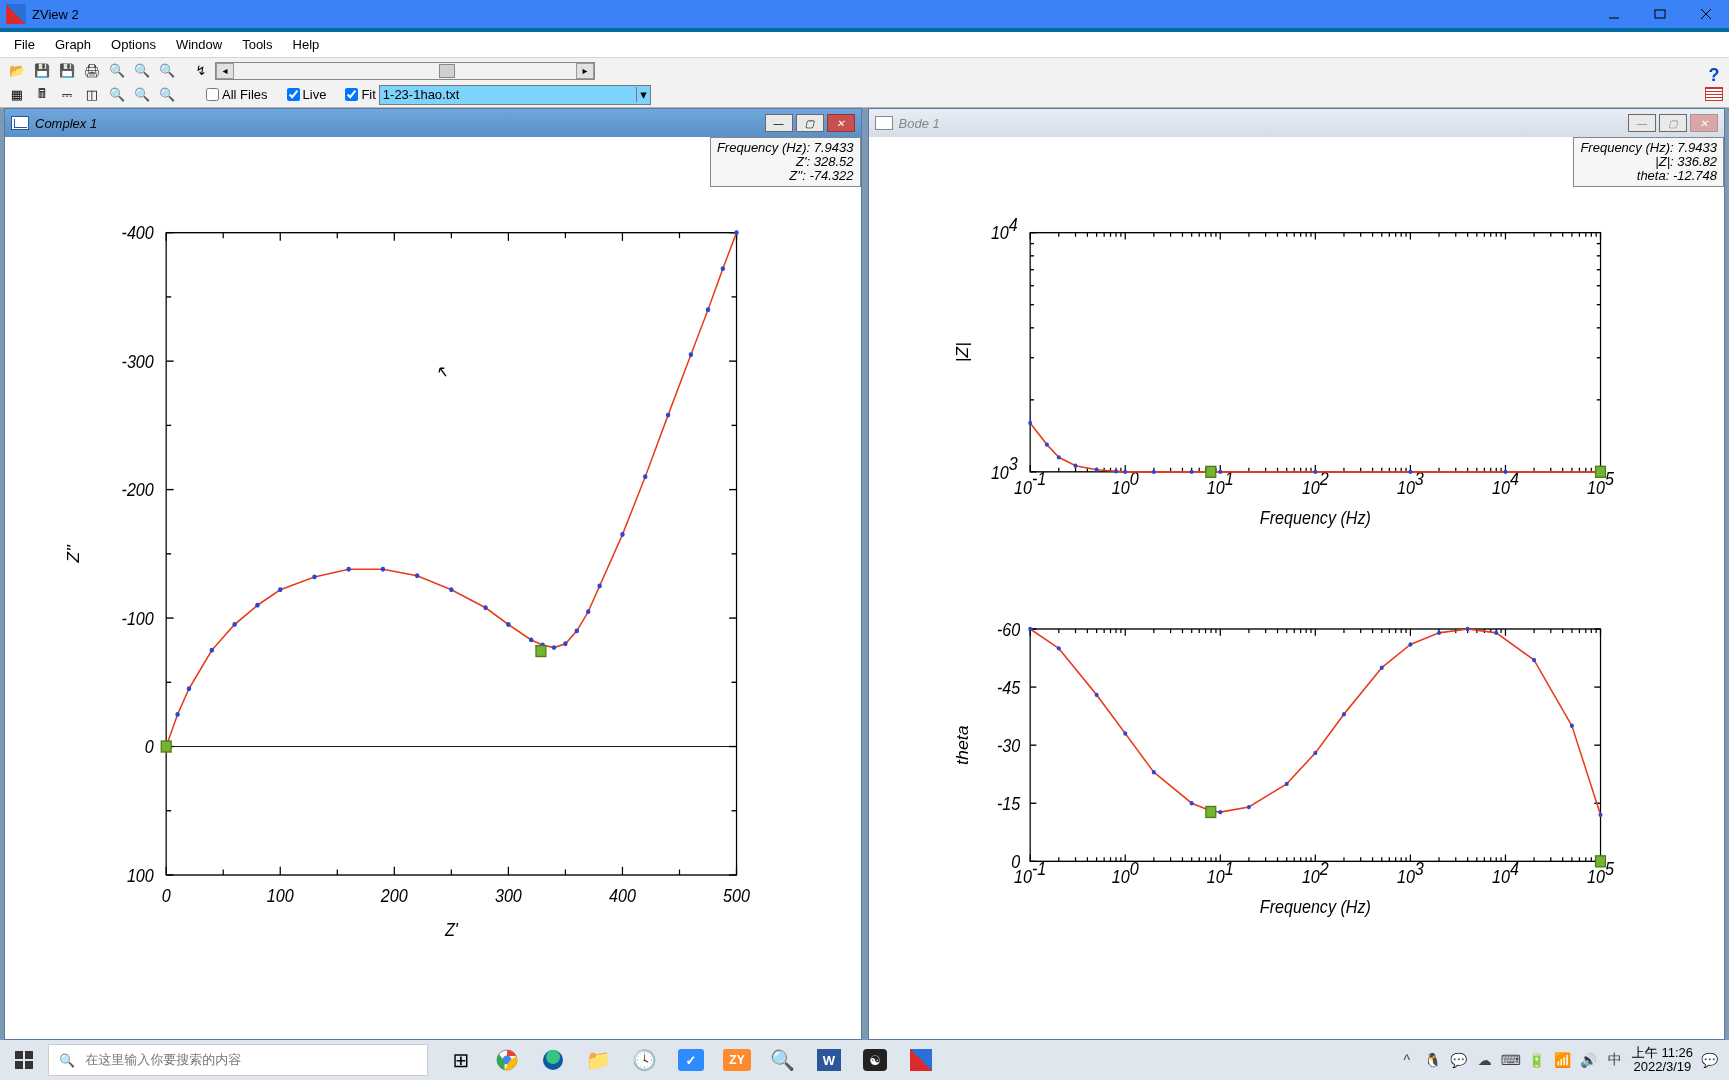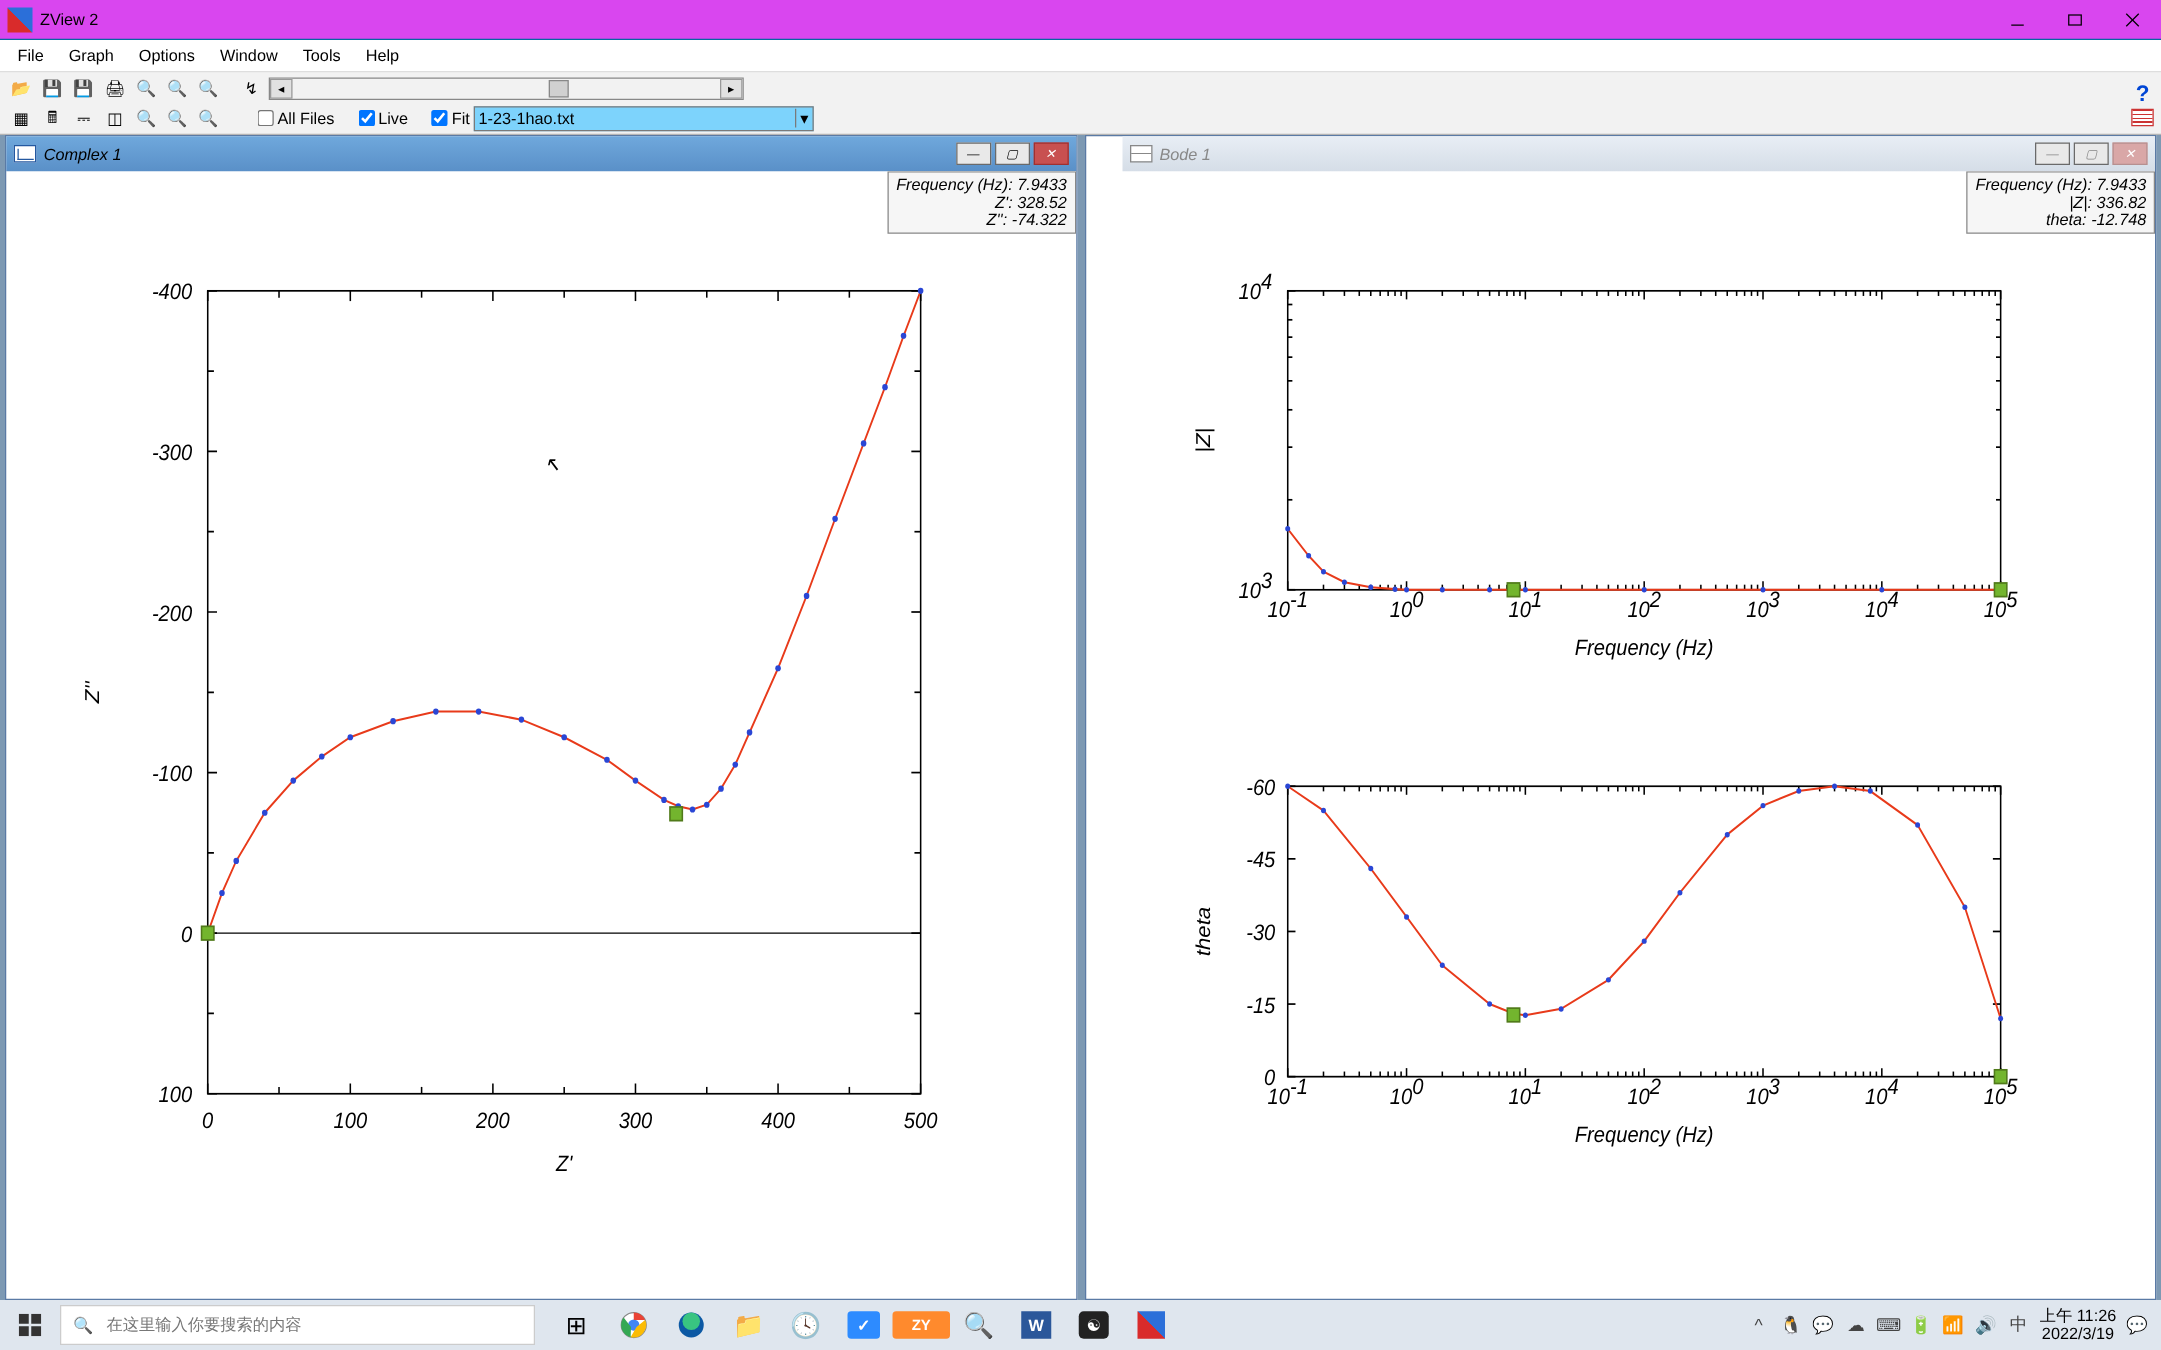"ZView 2" .titlebar { background: #d946ef -> #3b82f6; border-bottom: 1px solid #0369a1 -> 4px solid #0369a1 }
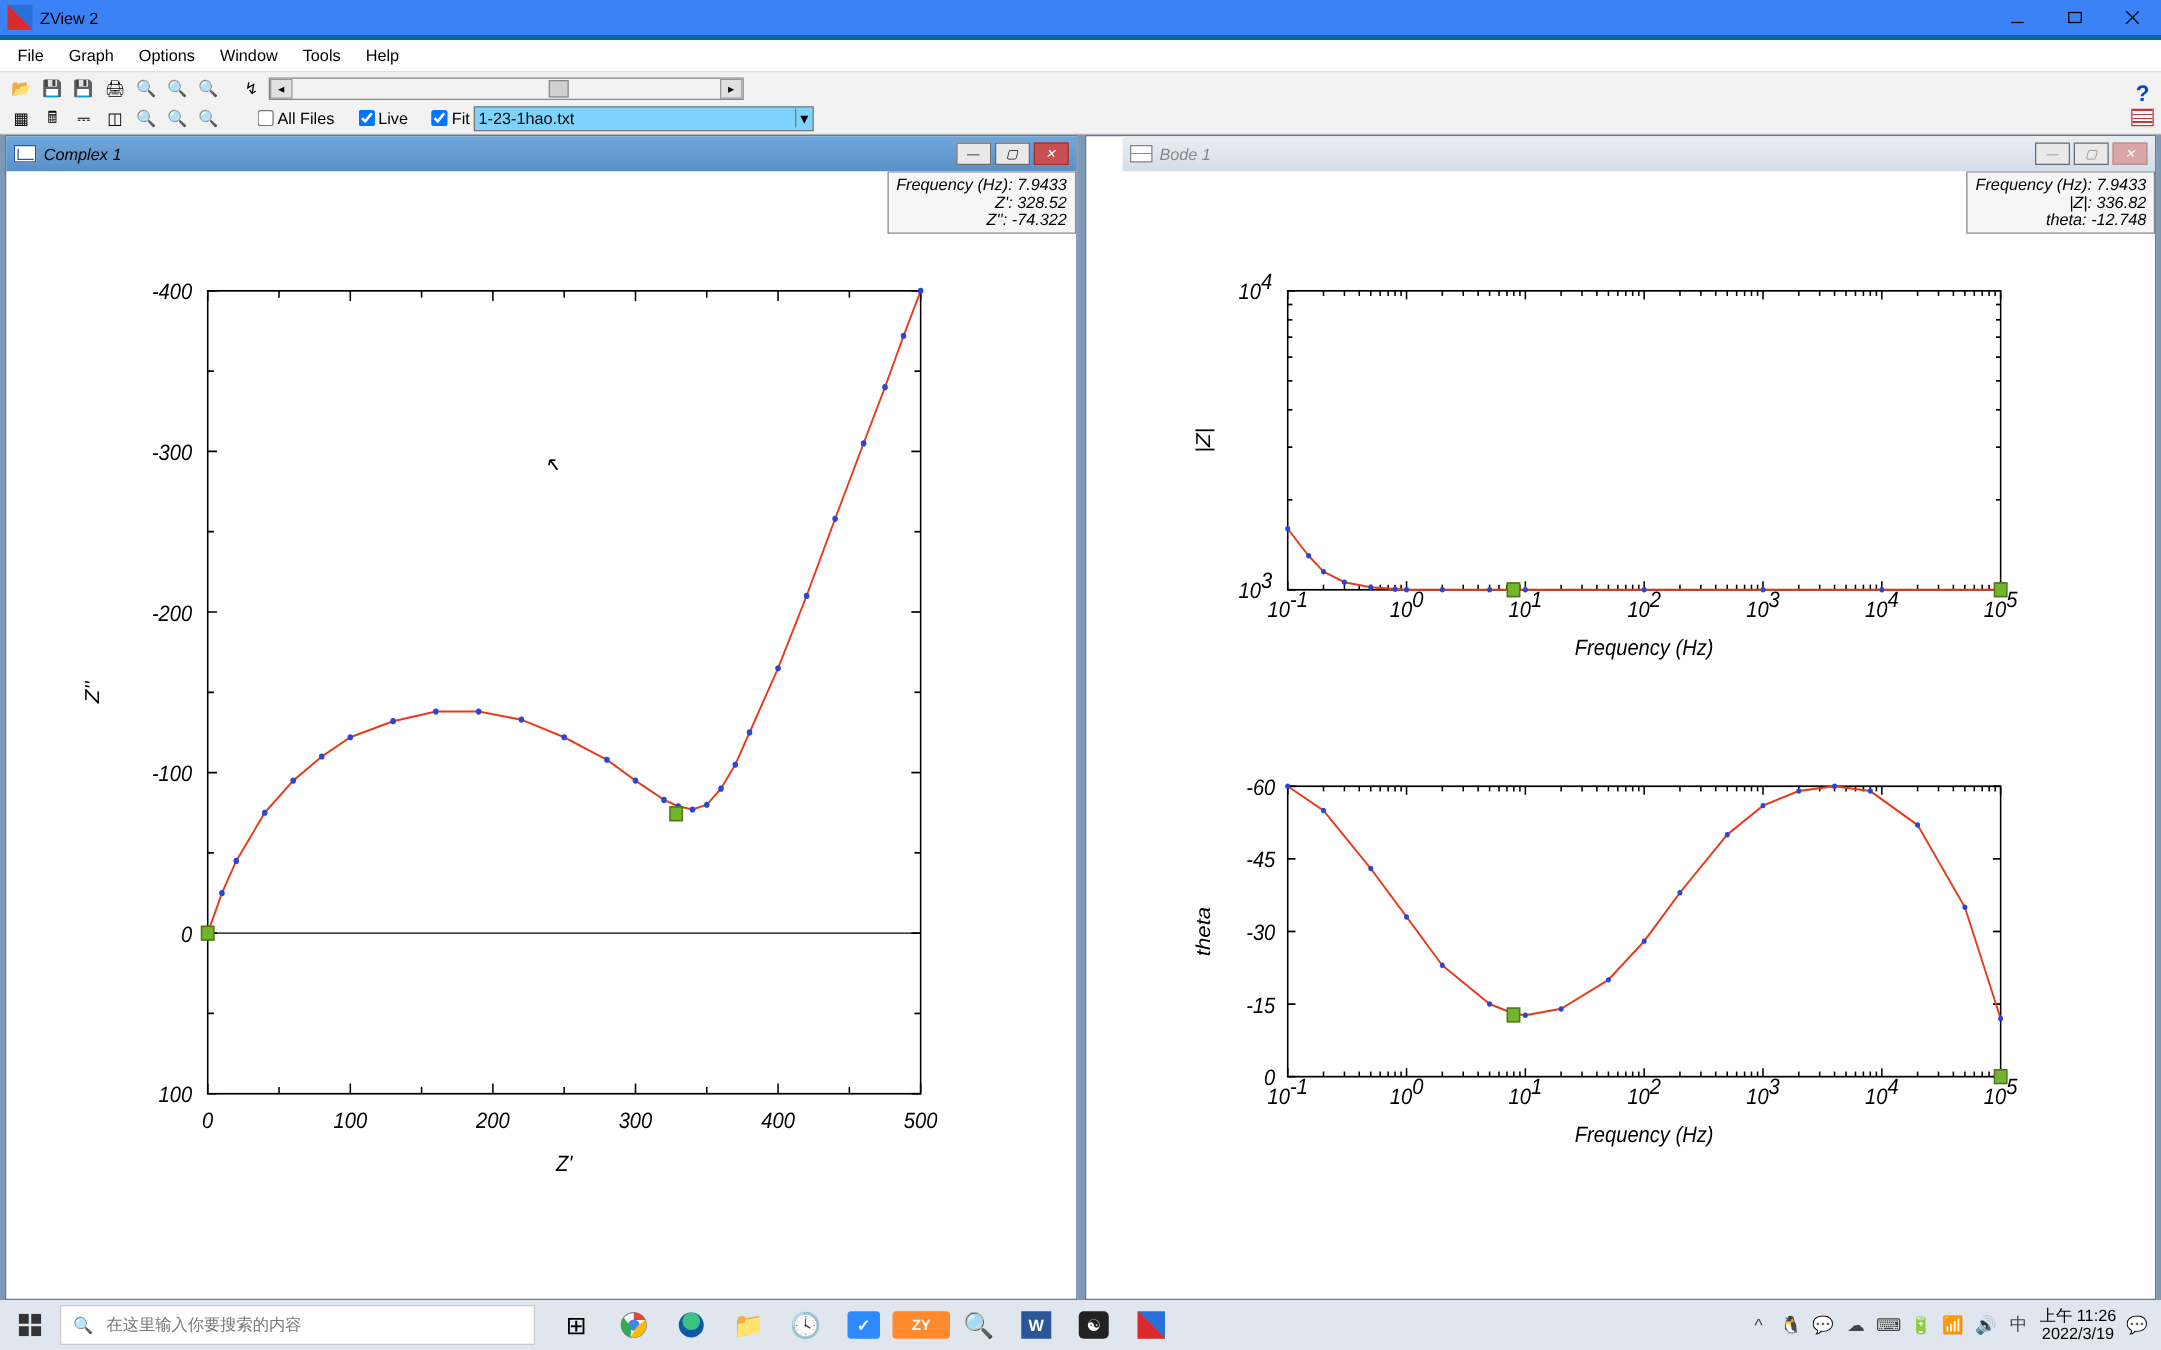"Bode 1" .panel-titlebar.inactive { margin-left: 29px -> none }
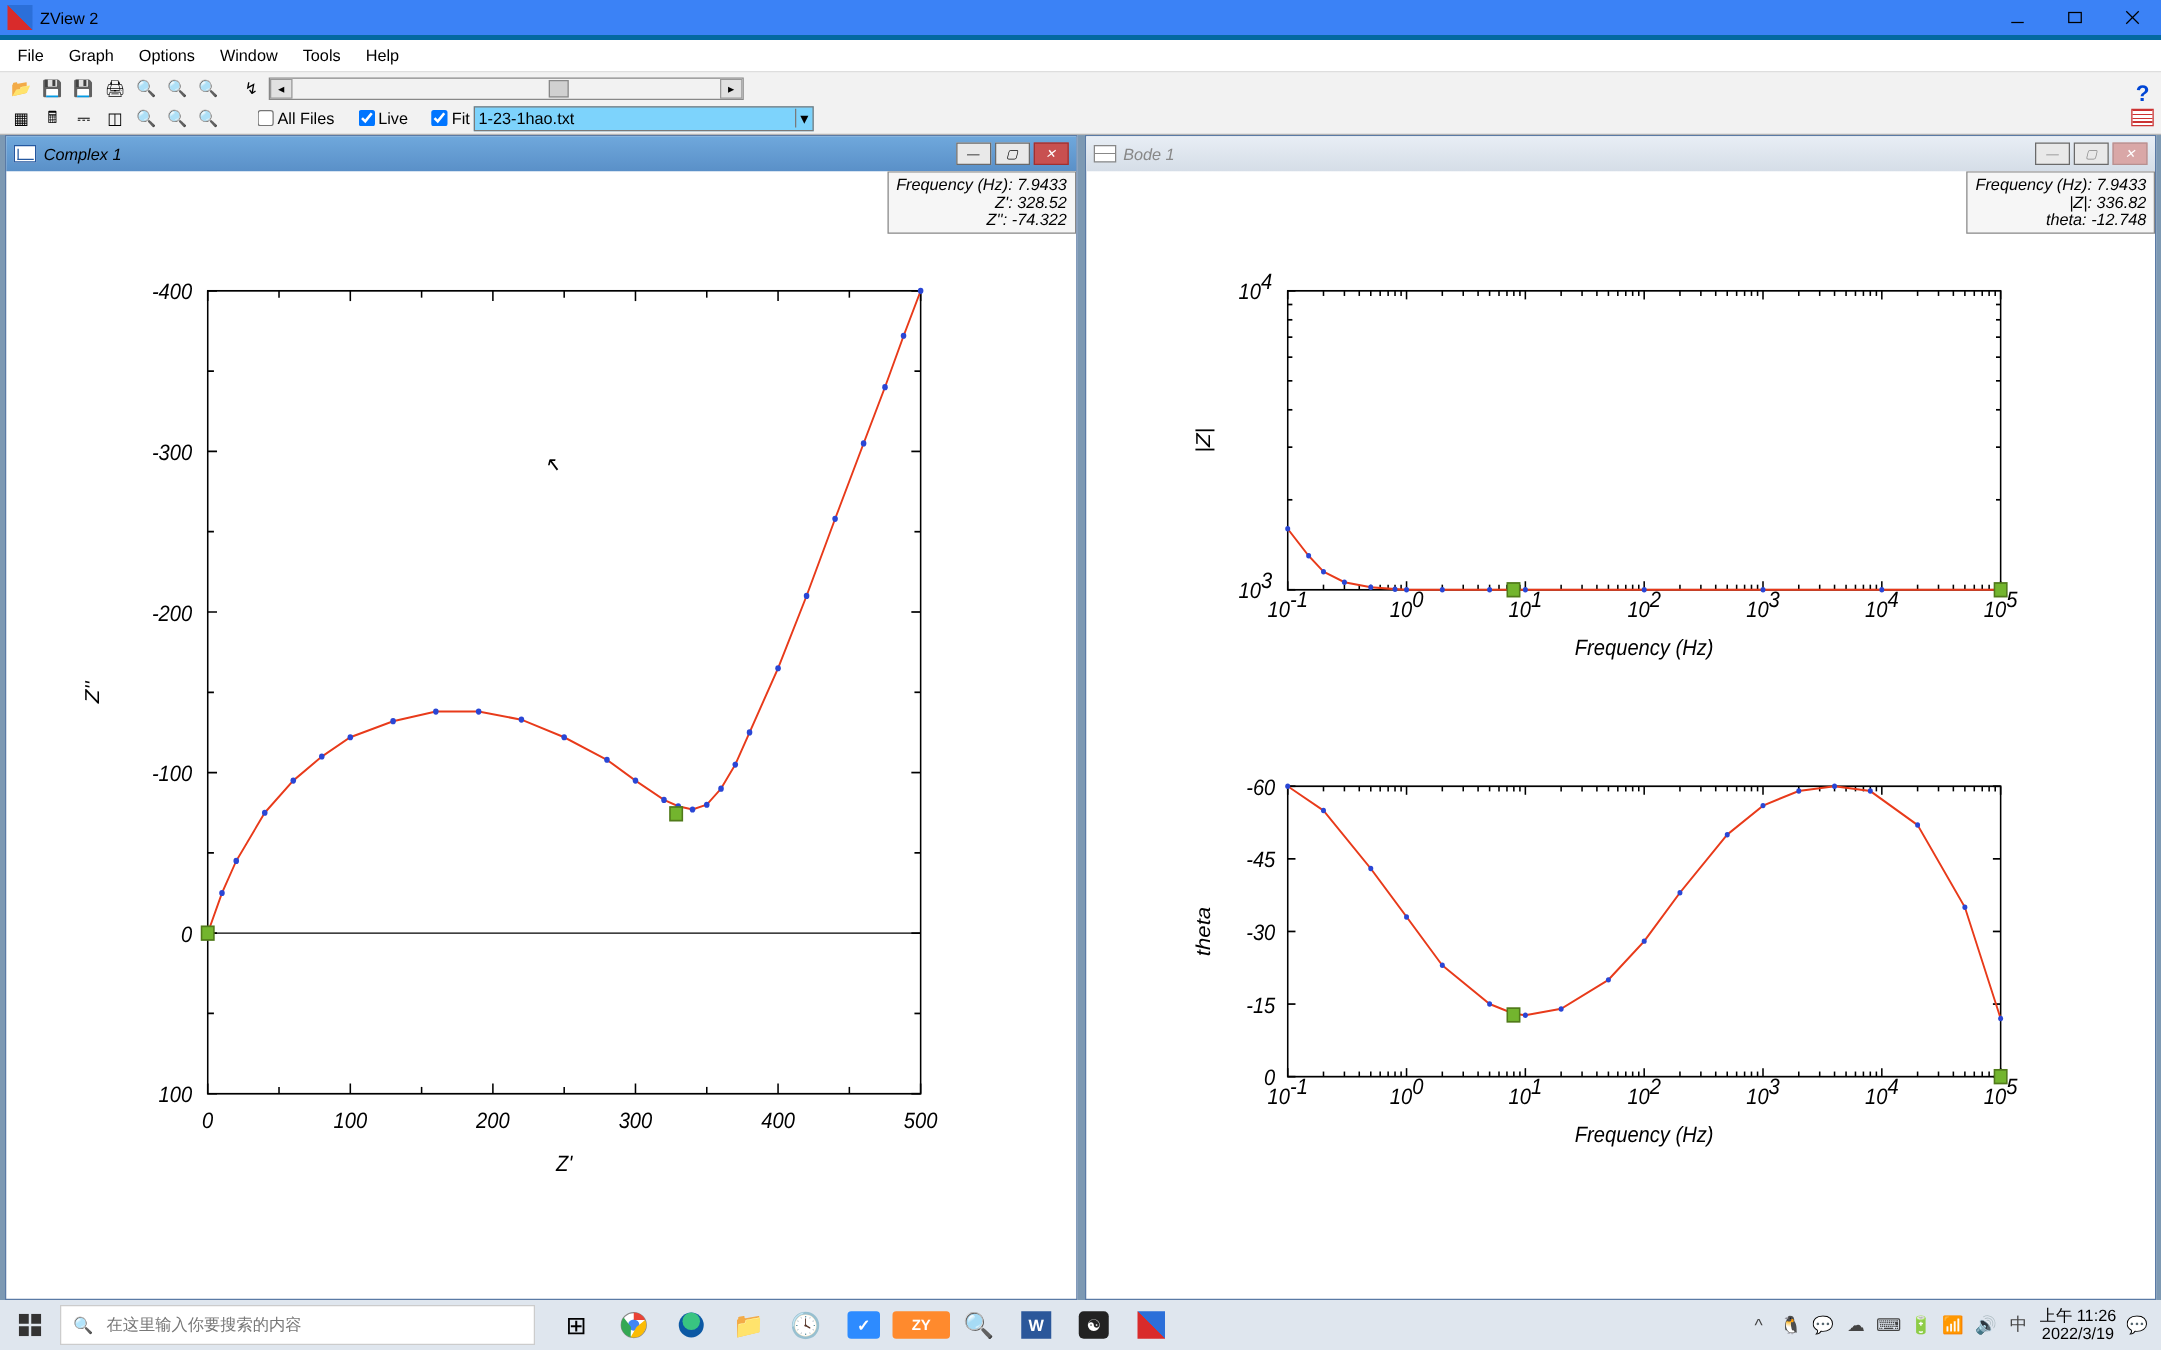"ZY" div { width: 46px -> 28px }
